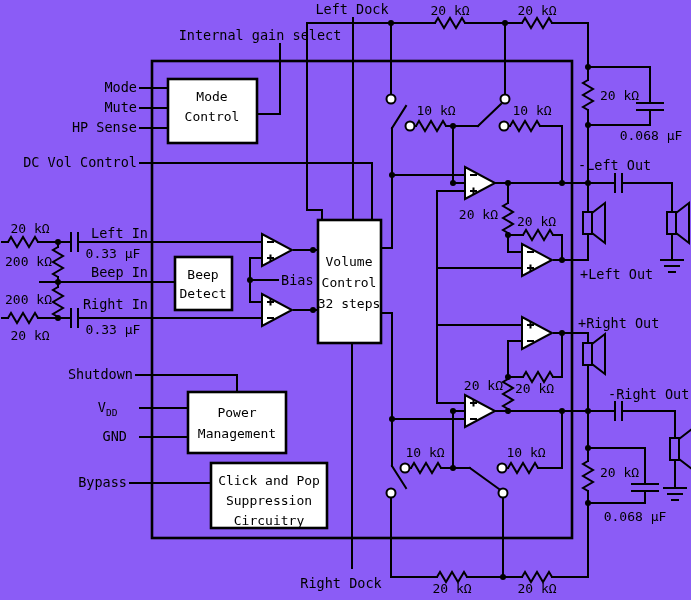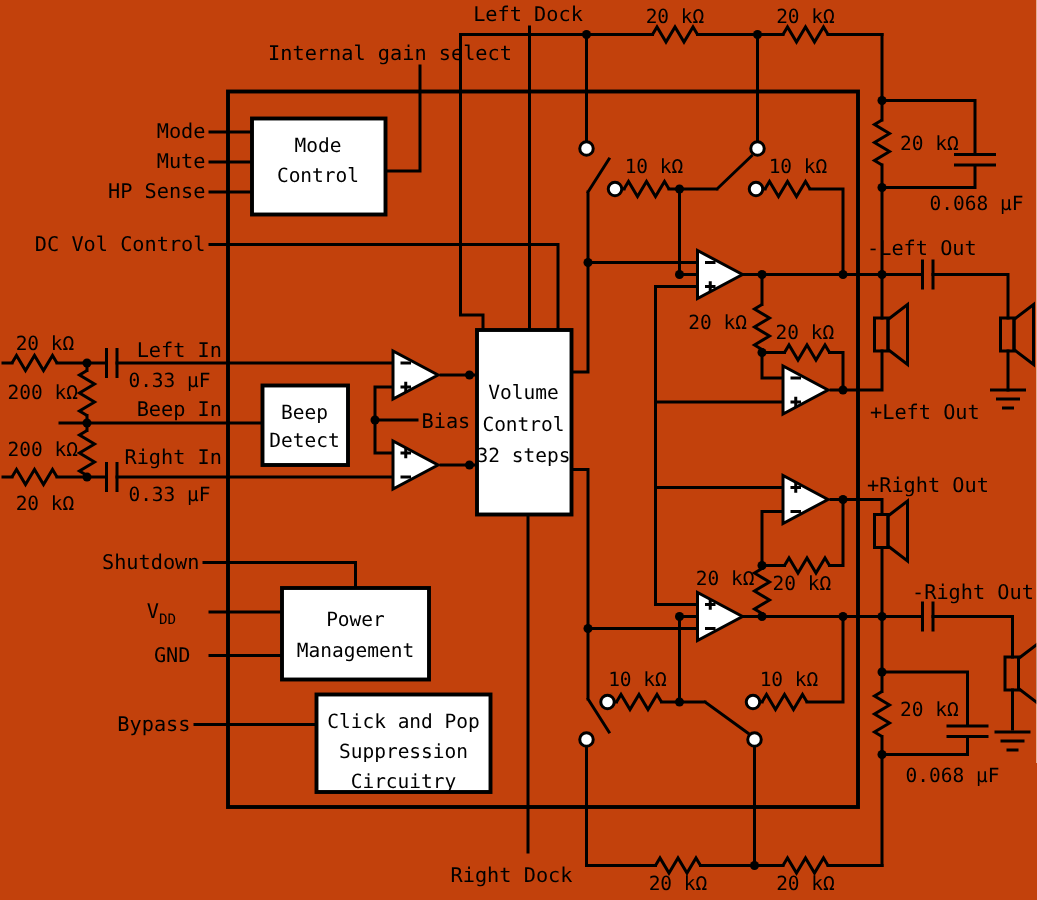"Left Dock" .stage { background: #c2410c -> #8b5cf6 }
